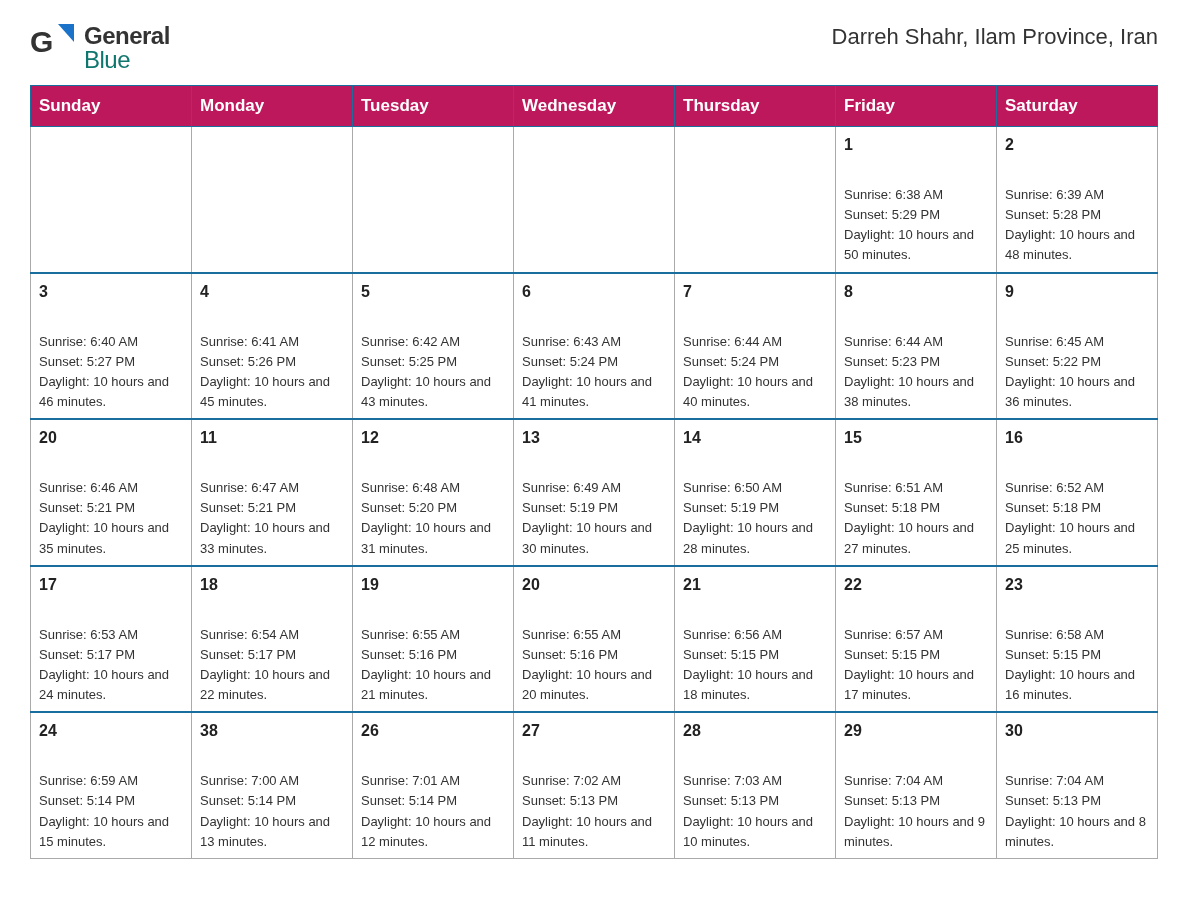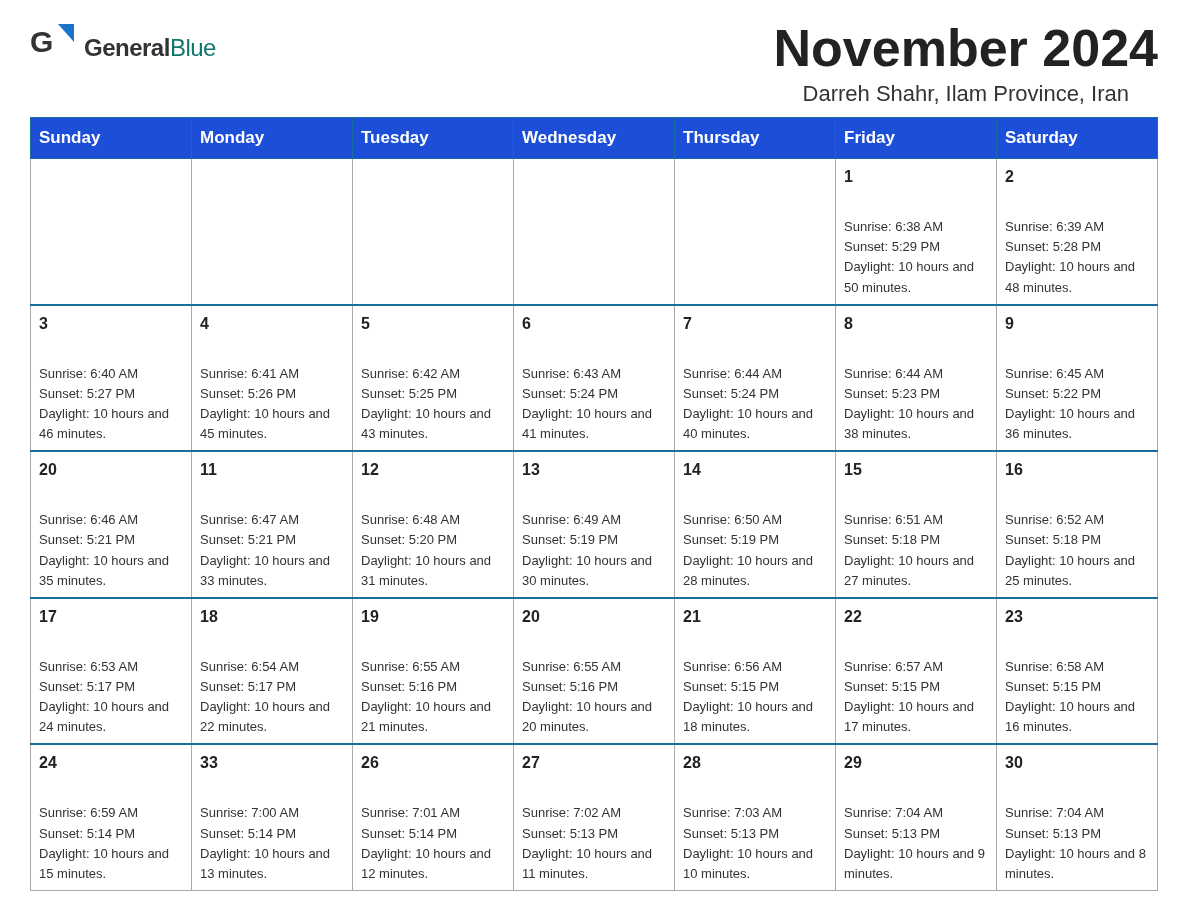"General" .logo-name { flex-direction: row -> column }
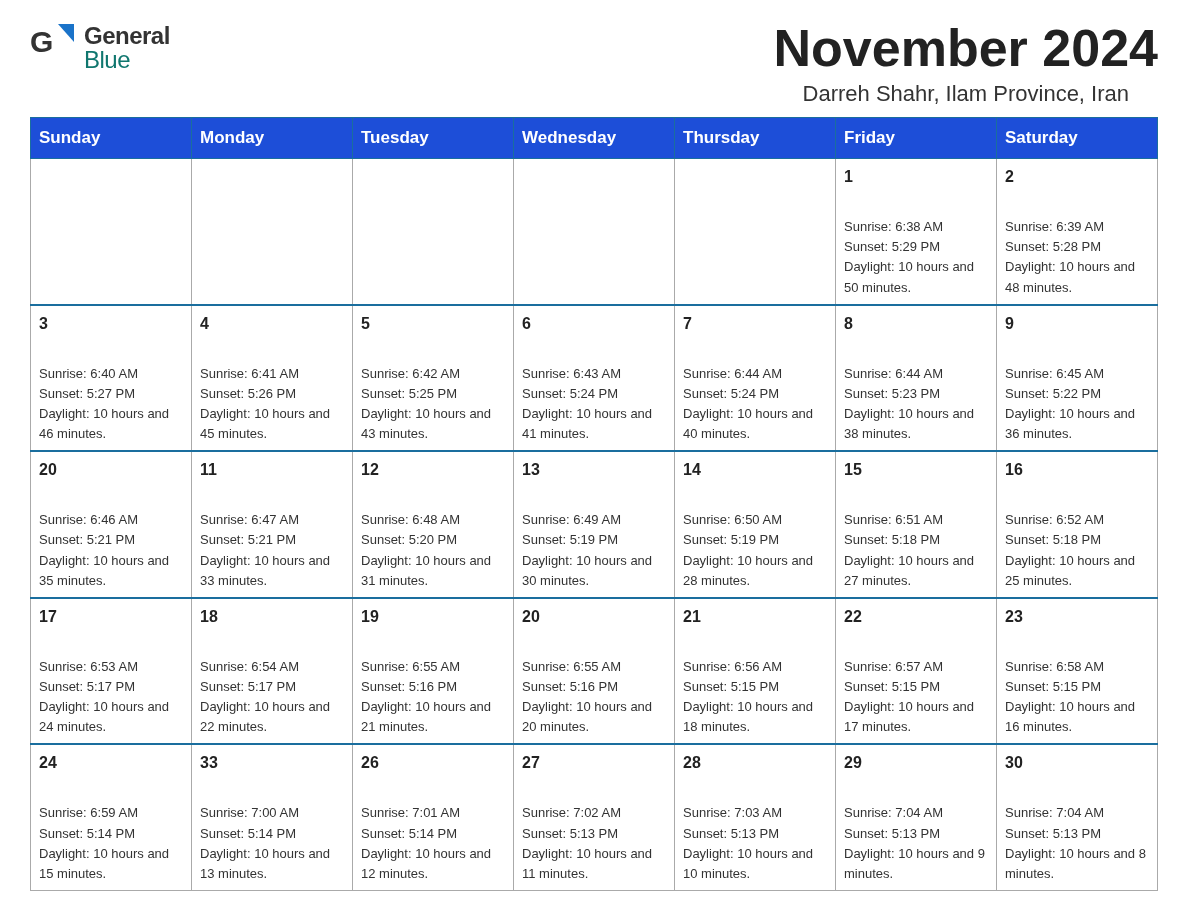"November 2024" div.month-title { html: <div>November 2024</div> -> none }
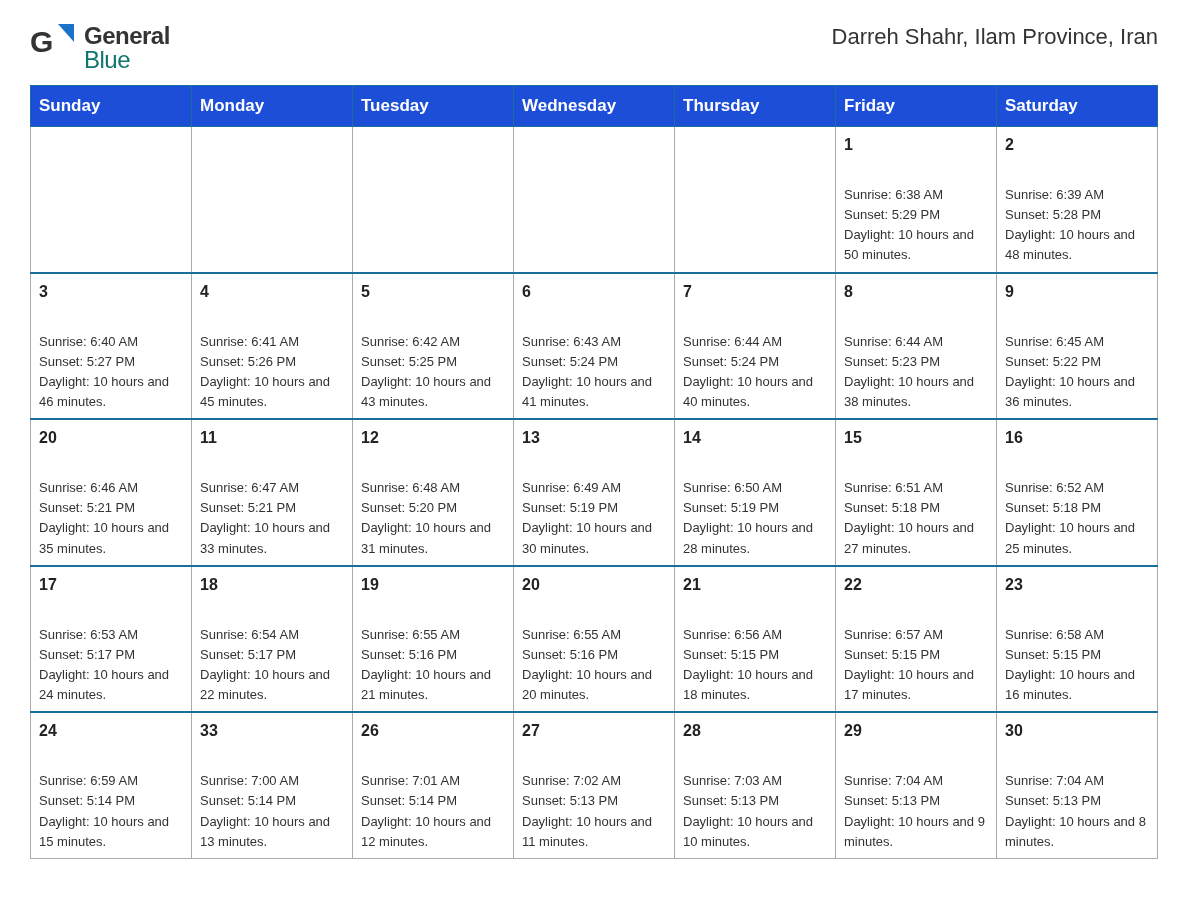"Sunday" .calendar th { background-color: #1d4ed8 -> #be185d }
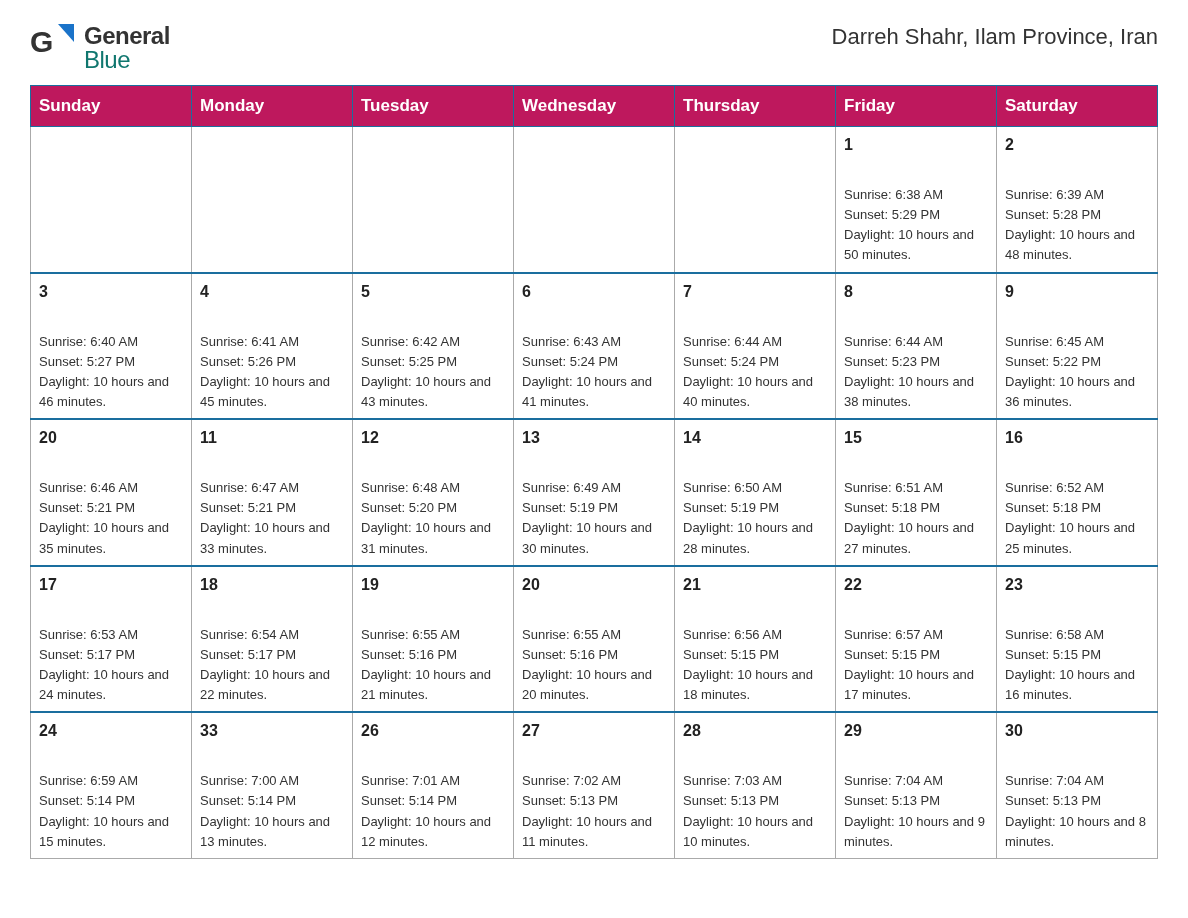"33" span.day-number { text: 33 -> 38 }
